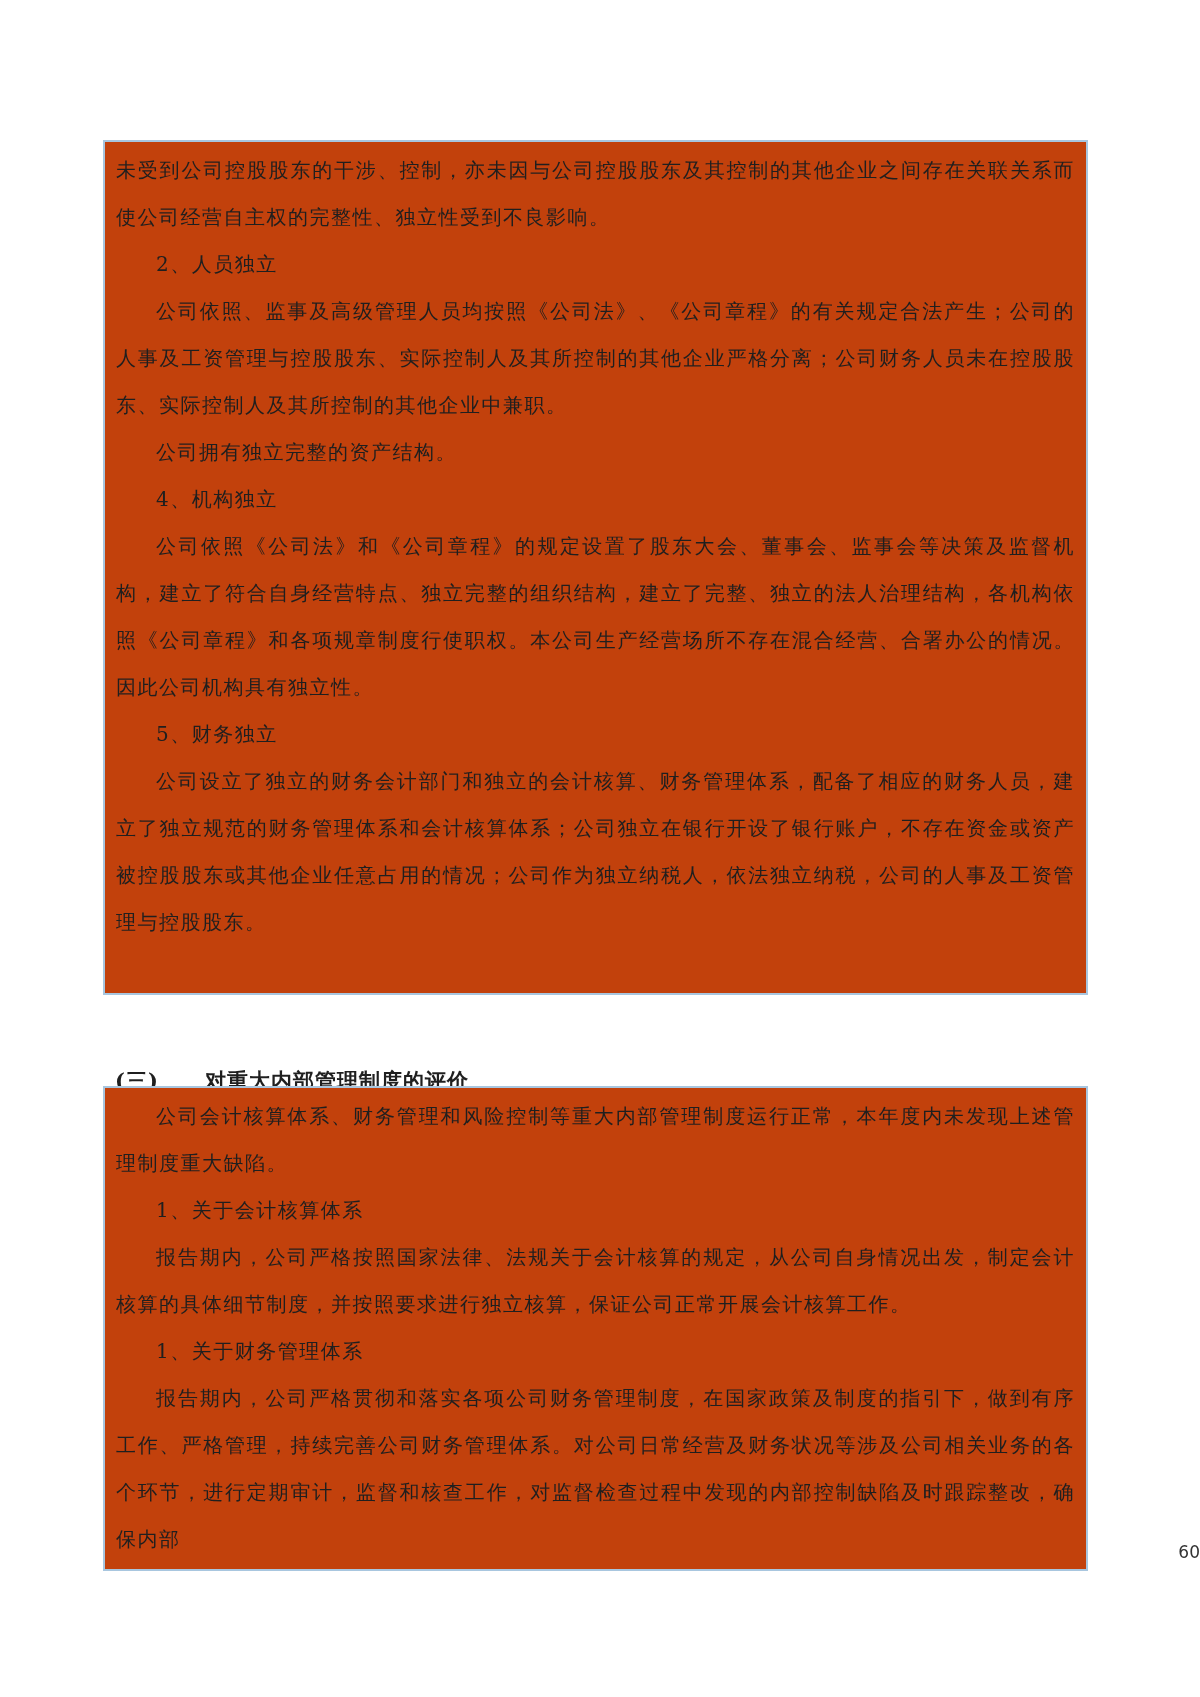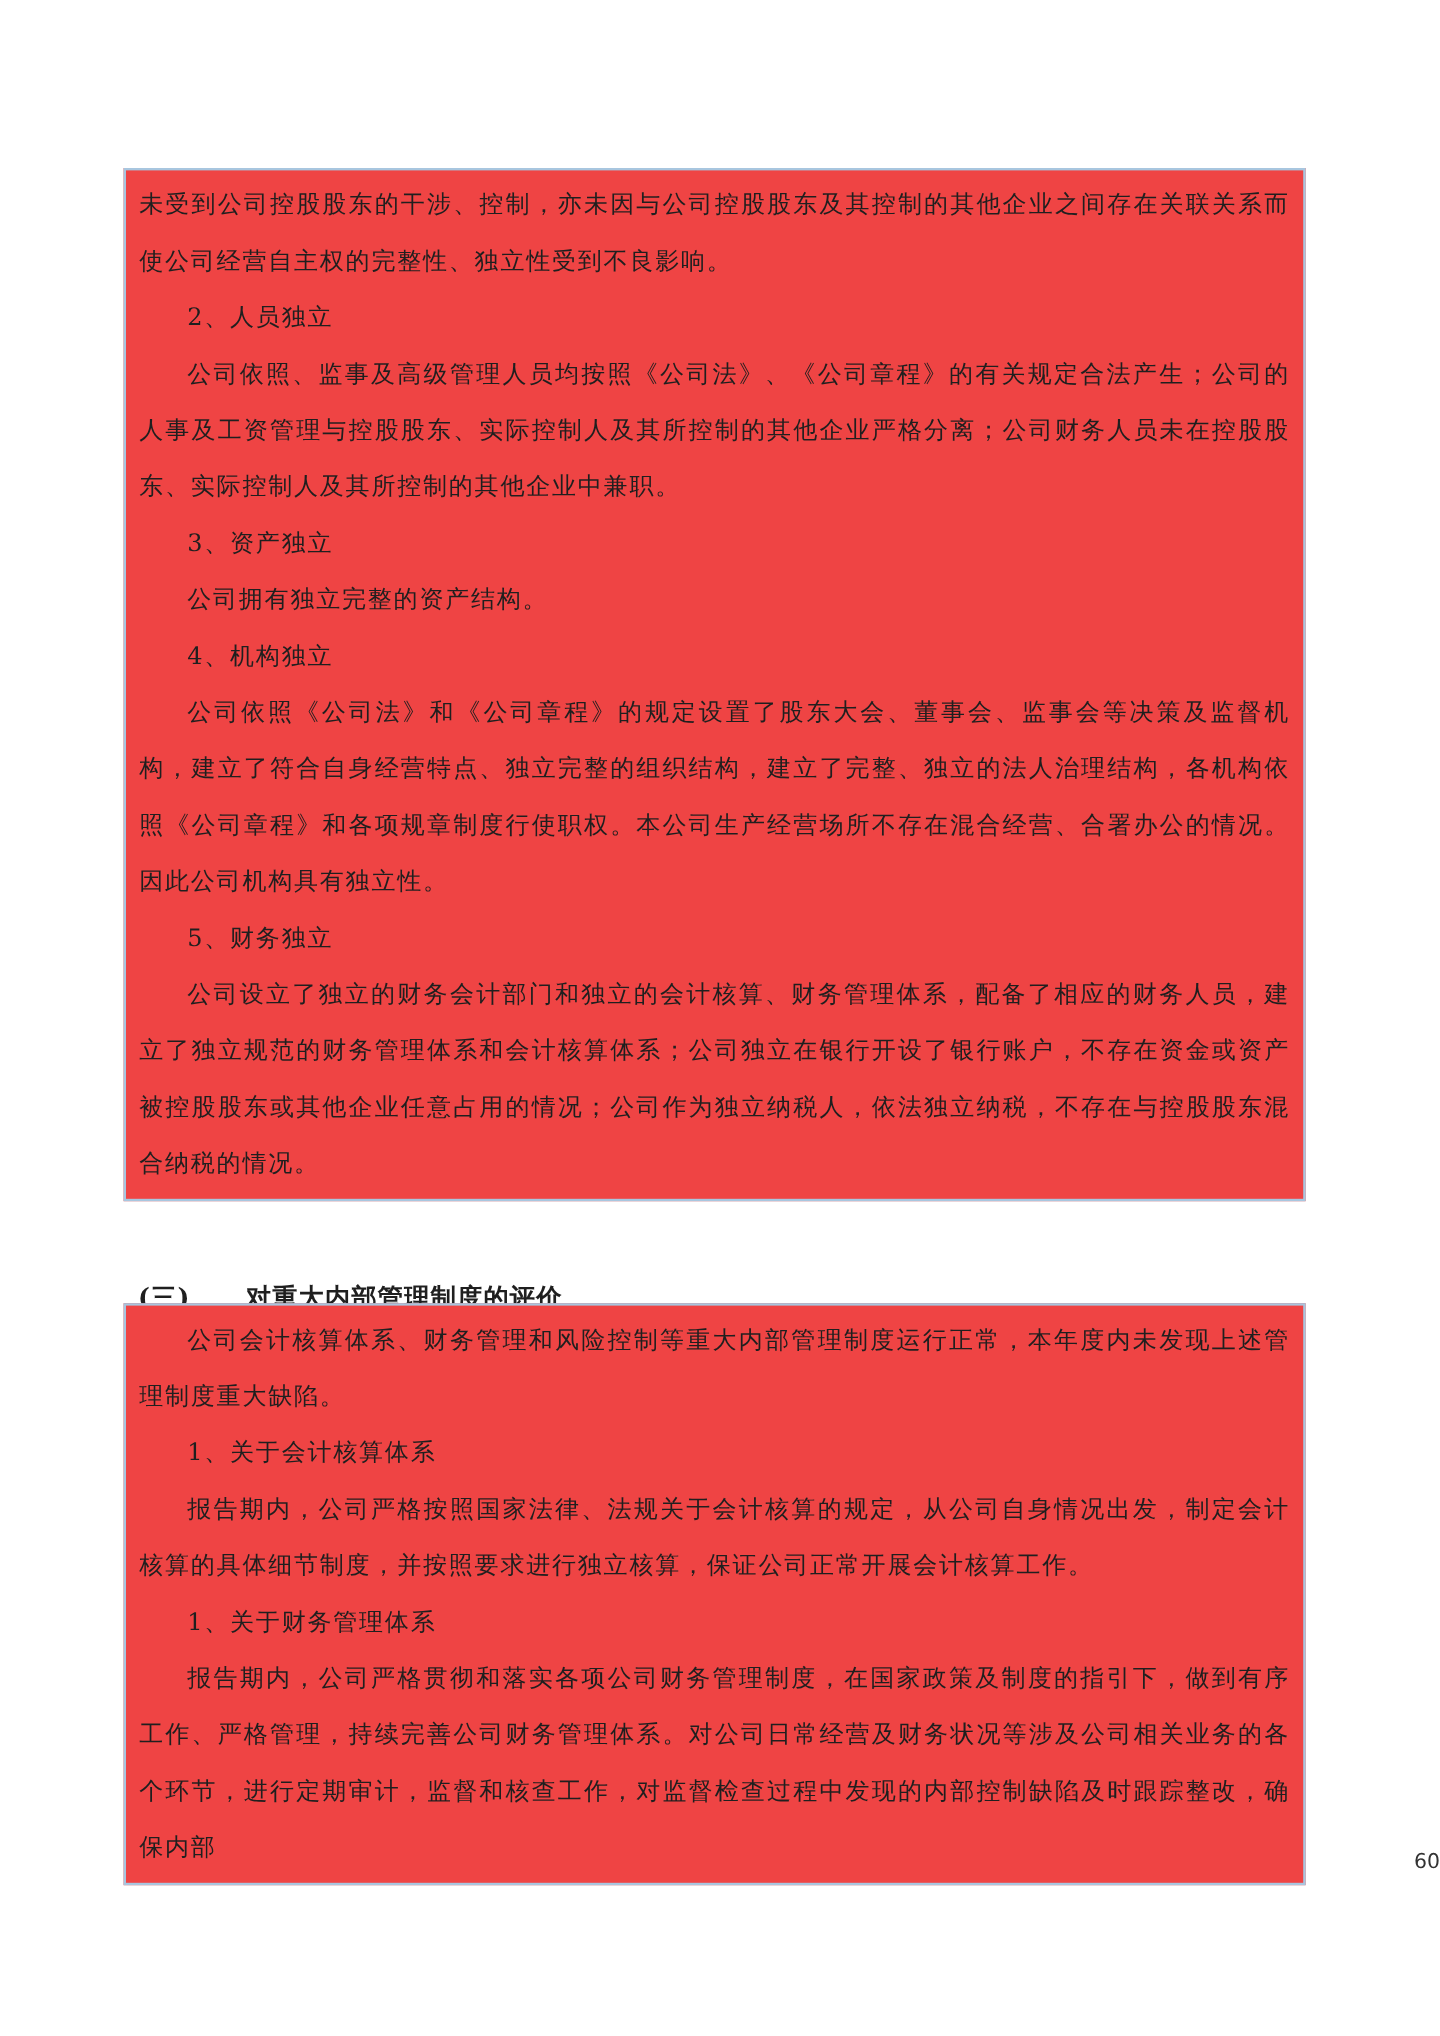"未受到公司控股股东的干涉、控制，亦未因与公司控股股东及其控制的其他企业之间存在关" .content-box { background: #ef4444 -> #c2410c }
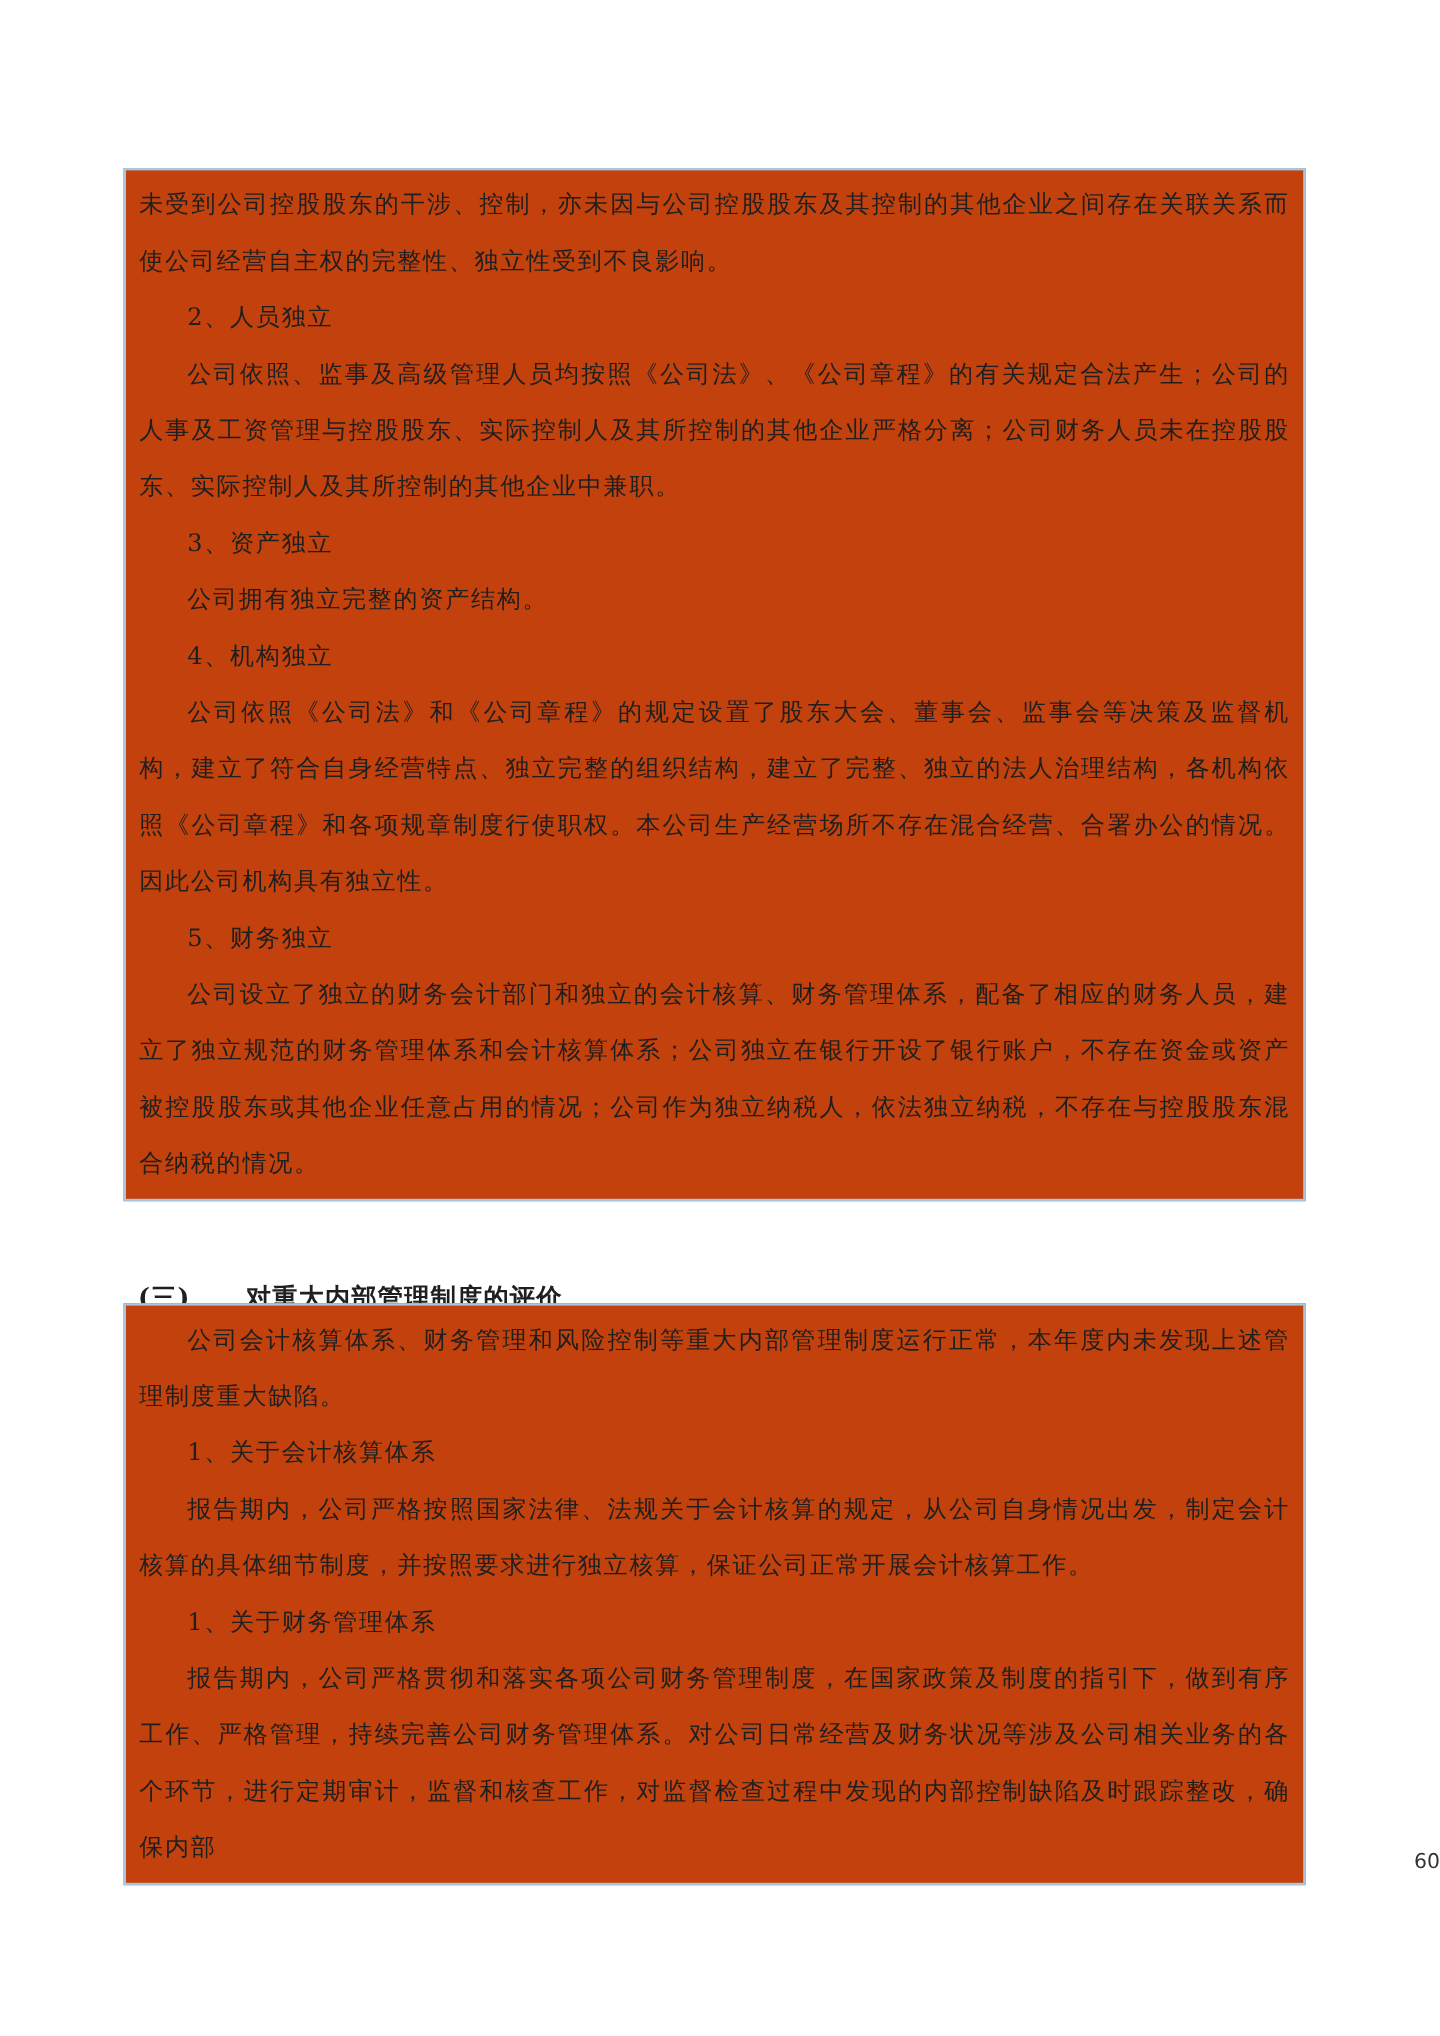"3、资产独立" p.indent { html: <p>3、资产独立</p> -> none }
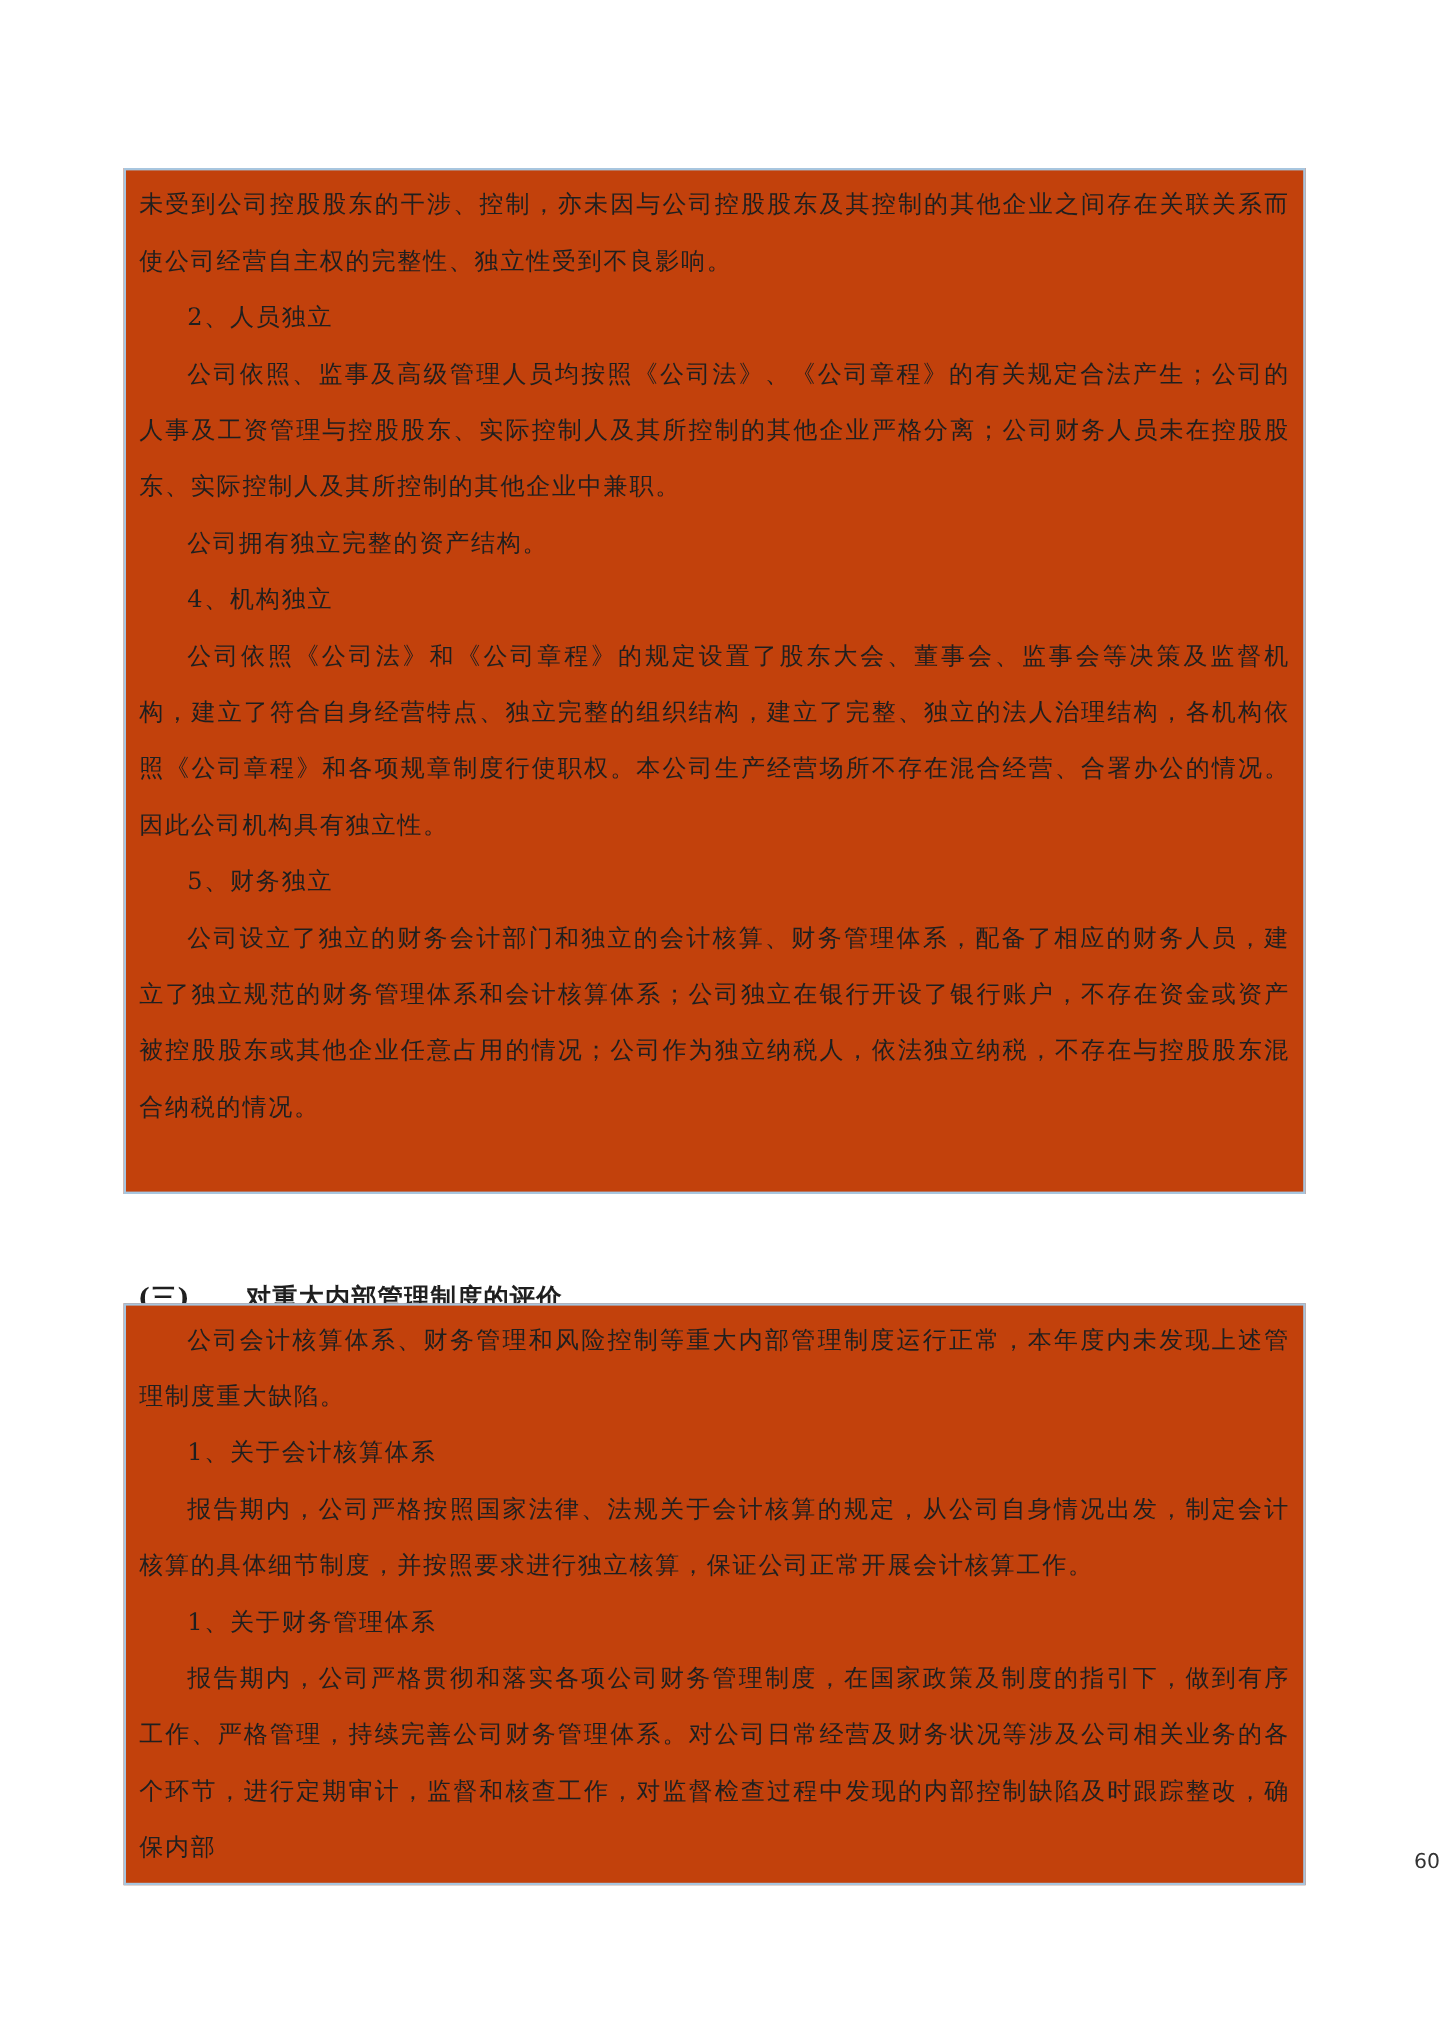"公司设立了独立的财务会计部门和独立的会计核算、财务管理体系，配备了相应的财务人员" p.indent { text: 不存在与控股股东混合纳税的情况 -> 公司的人事及工资管理与控股股东 }
